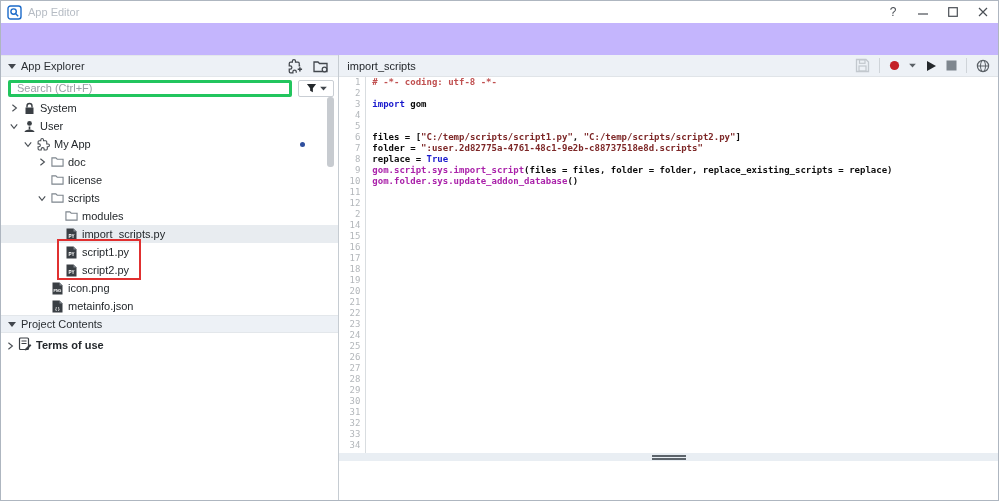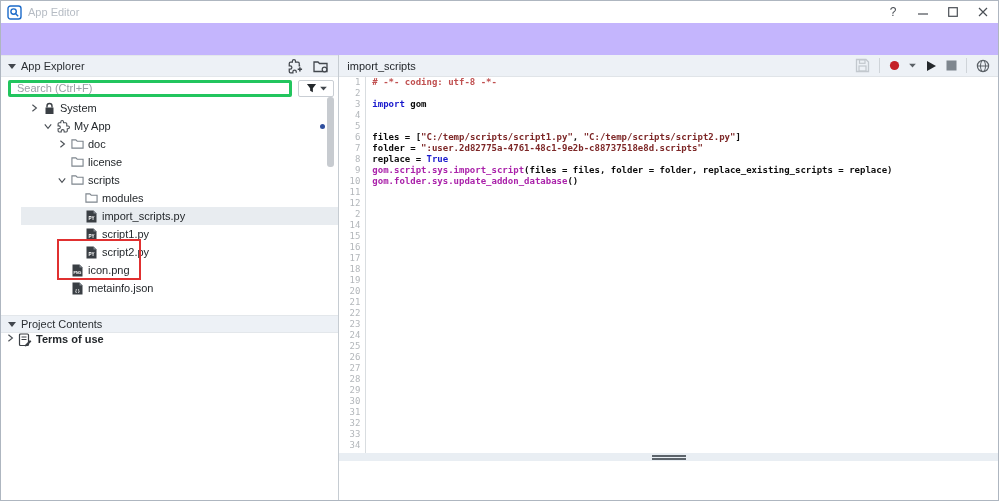"System" .tree { padding-left: 20px -> none }
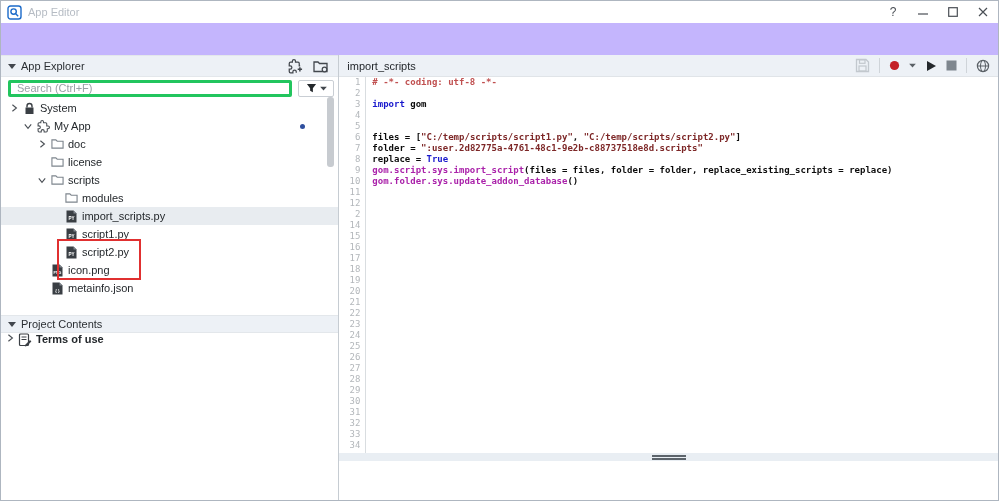"User" div.trow { html: none -> <div> <span> <svg> <path></path> </svg> </span> <span> <svg> <circle></circle> <path></path> <rect></rect> </svg> </span> <span>User</span> </div> }
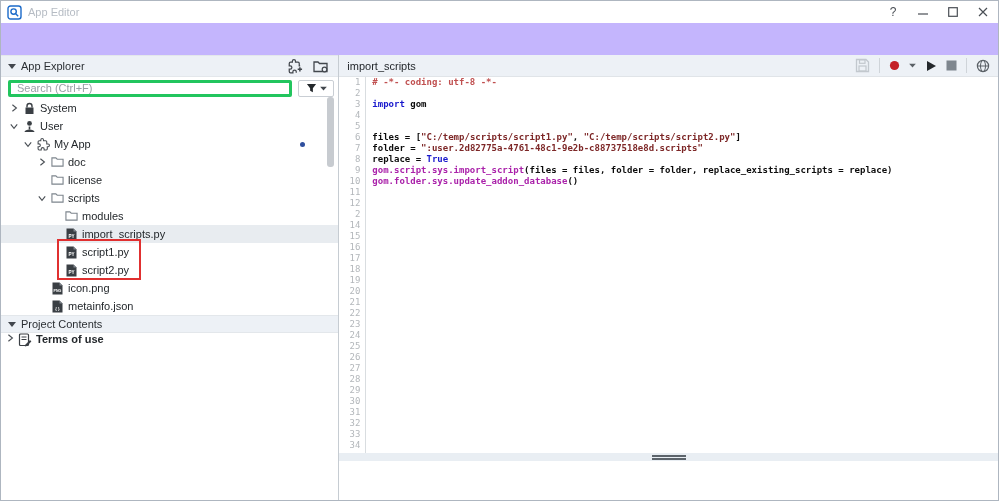"Terms of use" .projrow { align-items: flex-start -> flex-end }
